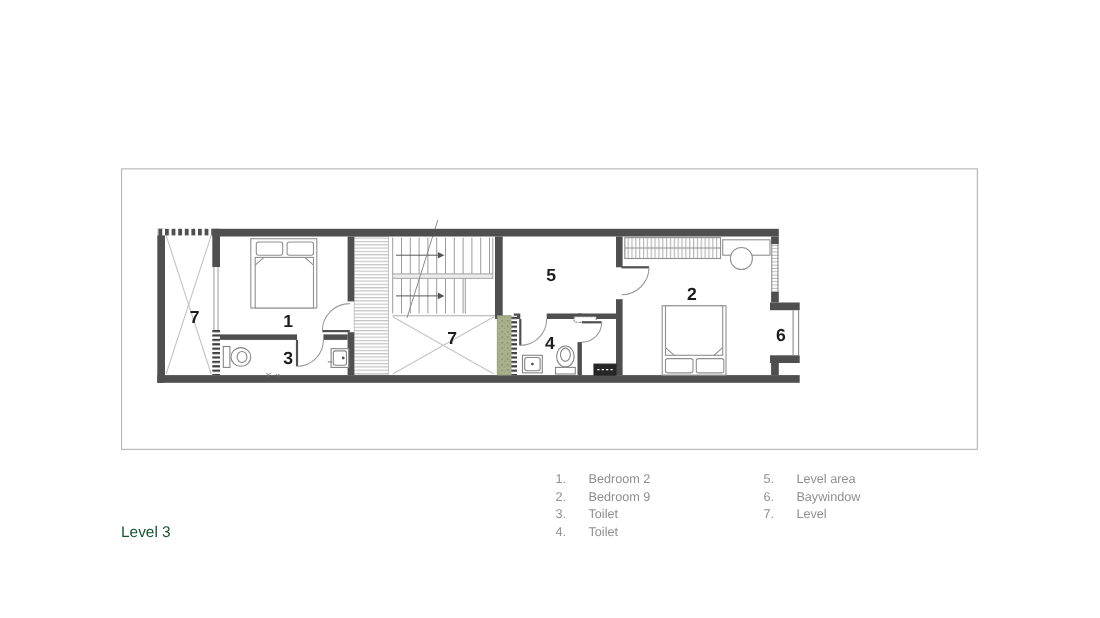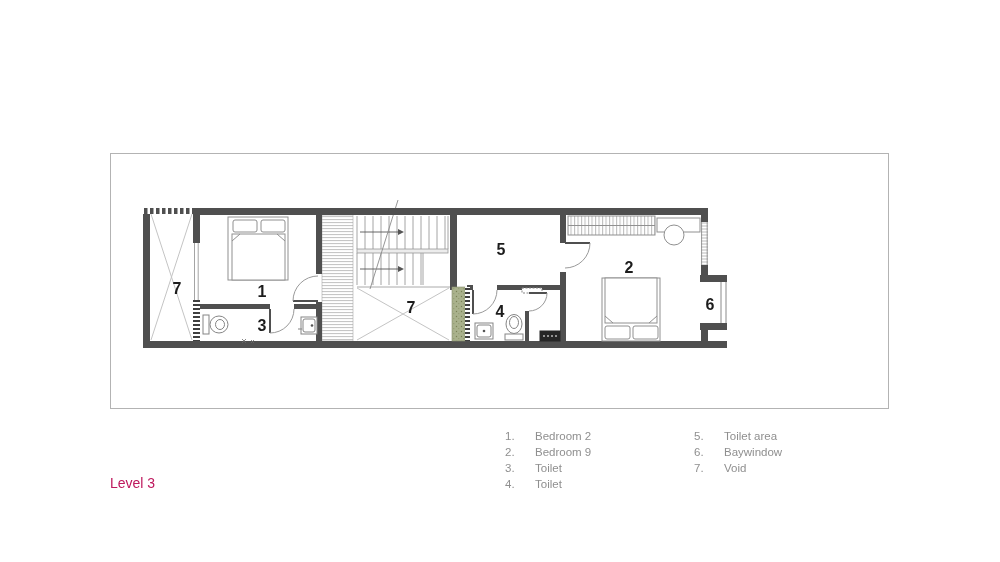"Toilet area" span.llabel { text: Toilet -> Level }
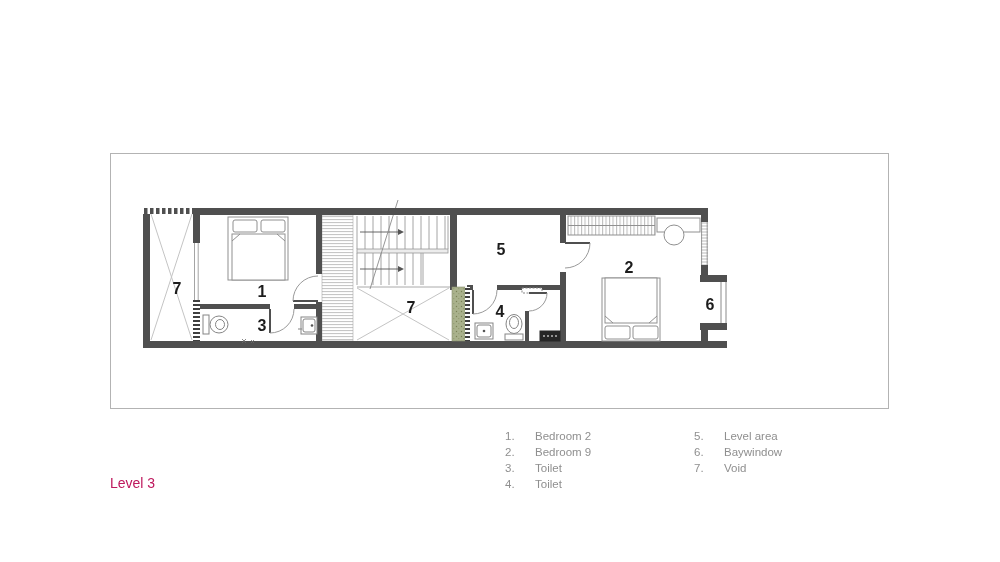"Void" span.llabel { text: Void -> Level }
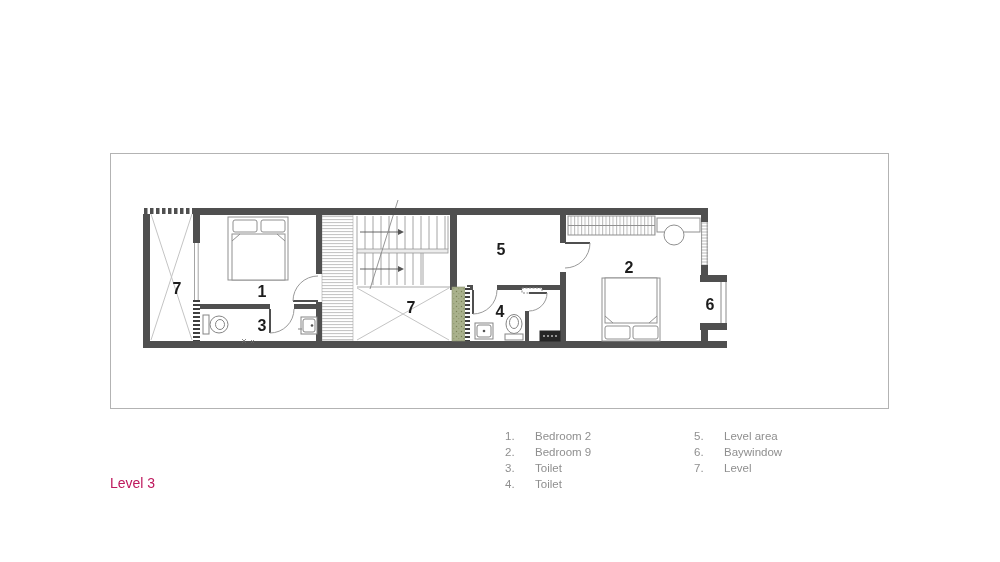"Level 3" .level-label { color: #be185d -> #14532d }
